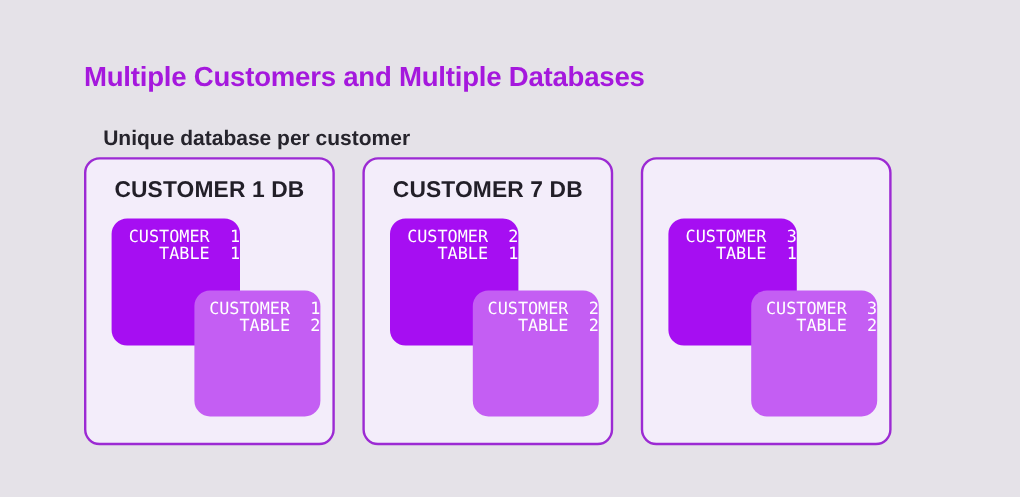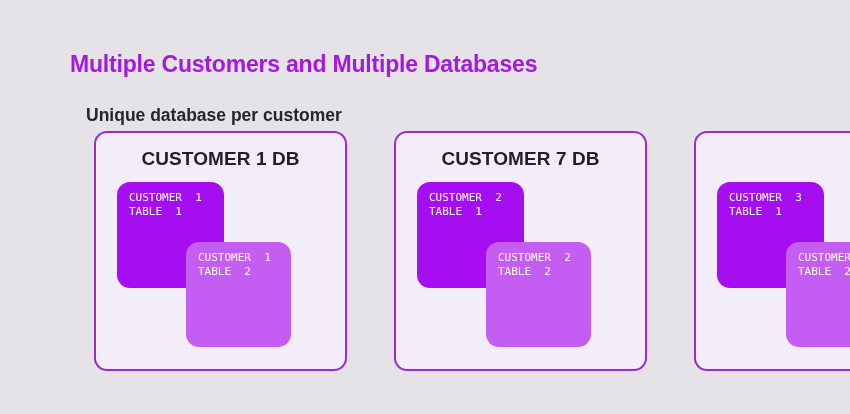"CUSTOMER 1 DB" .card { margin-left: 24px -> none; width: 253px -> 209px }
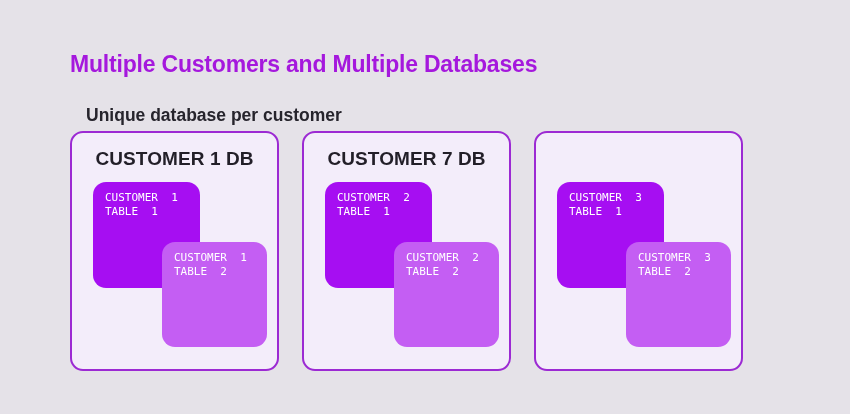"CUSTOMER 1" .tbl { font-size: 11px -> 14px; text-align: none -> right }
